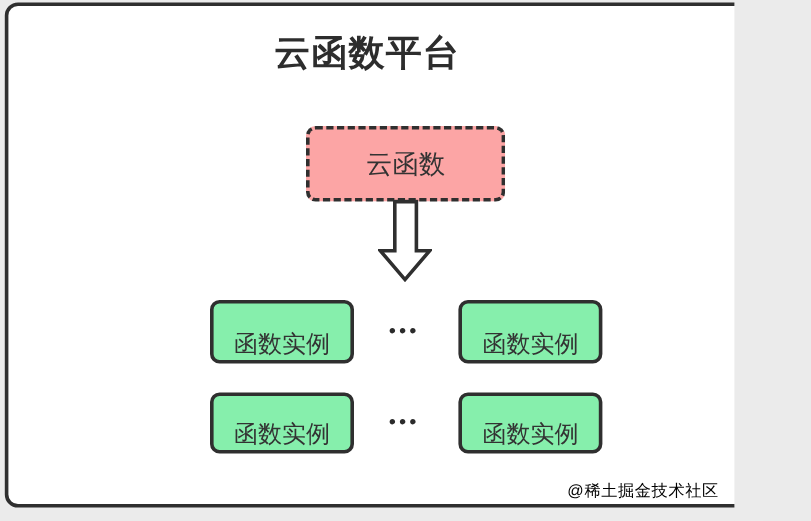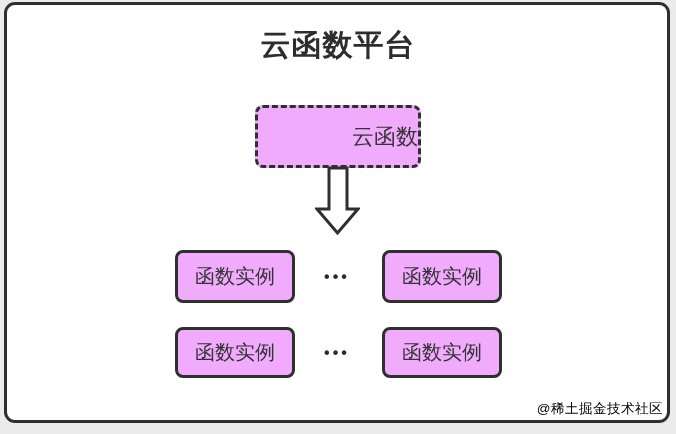"云函数平台" .stage { width: 676px -> 612px }
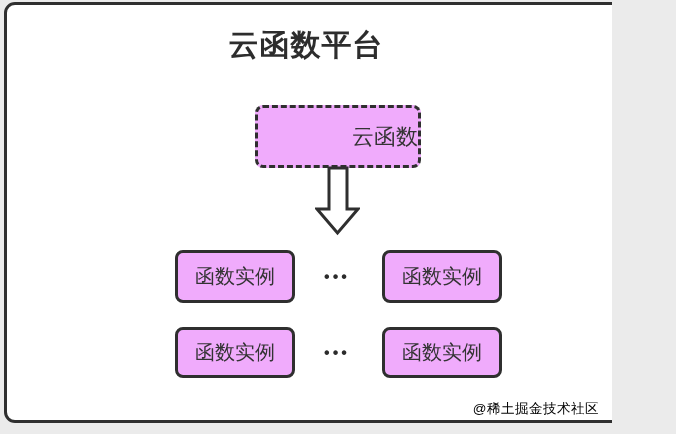"云函数" .dashed-box { background: #f0abfc -> #fca5a5; justify-content: flex-end -> center }
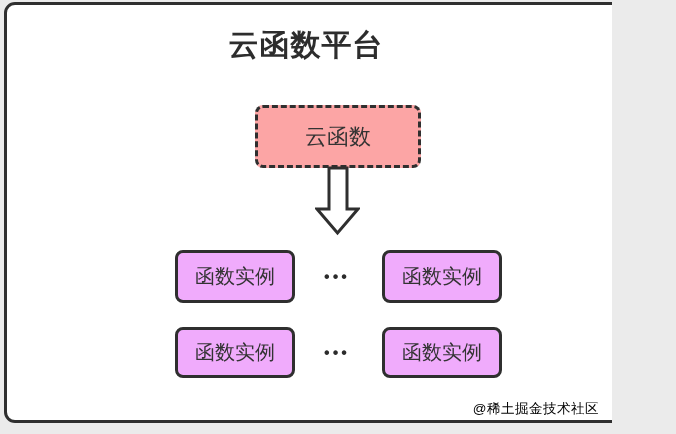"函数实例" .inst-box { align-items: center -> flex-end; background: #f0abfc -> #86efac }
